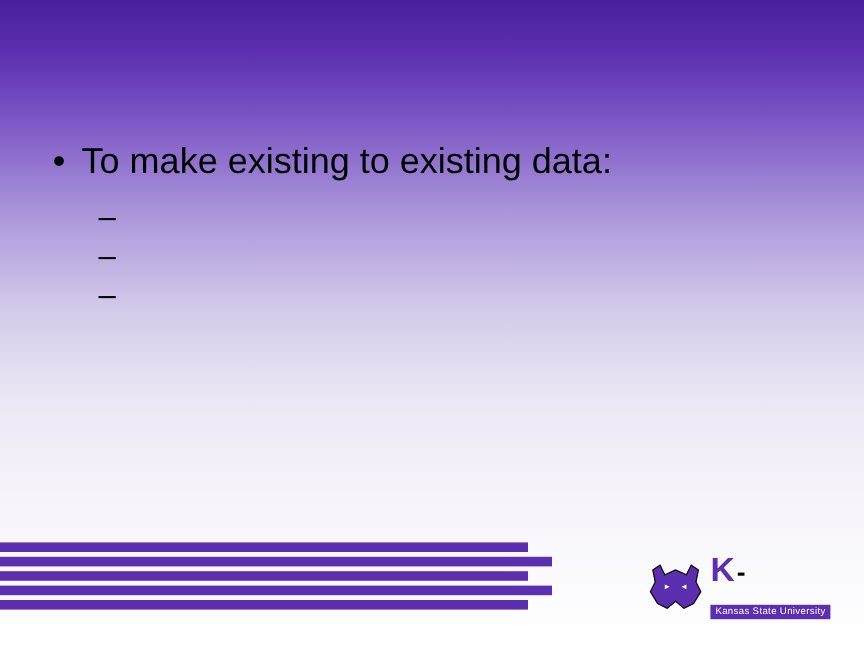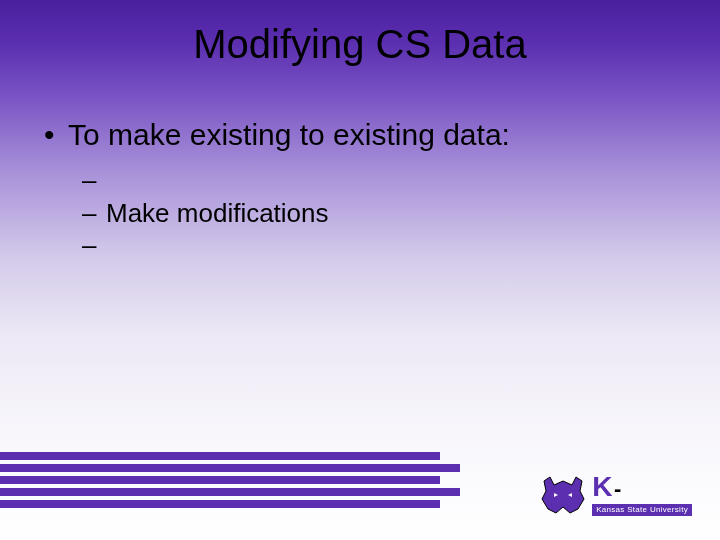"Modifying CS Data" h1.title { html: <h1>Modifying CS Data</h1> -> none }
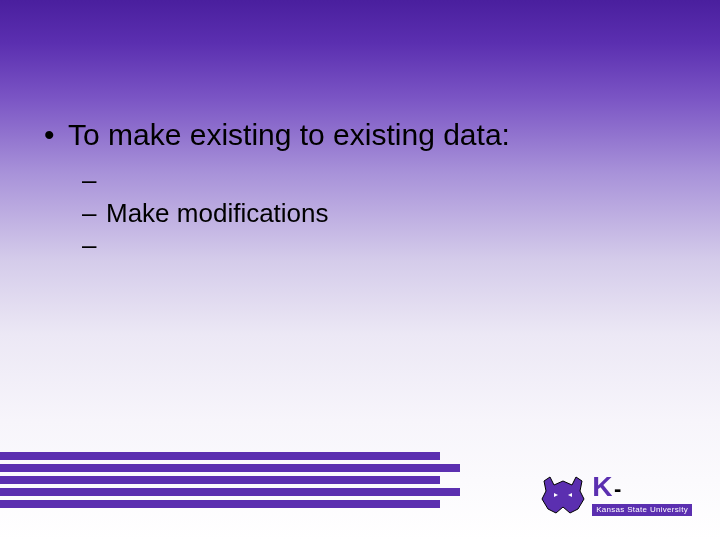"Make modifications" span { html: <span>Make modifications</span> -> none }
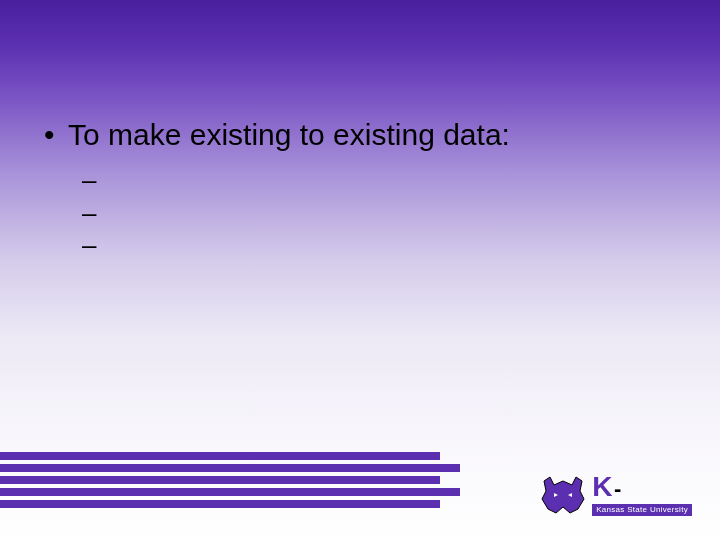"Kansas State University" .uni-bar { margin-top: 3px -> 15px }
